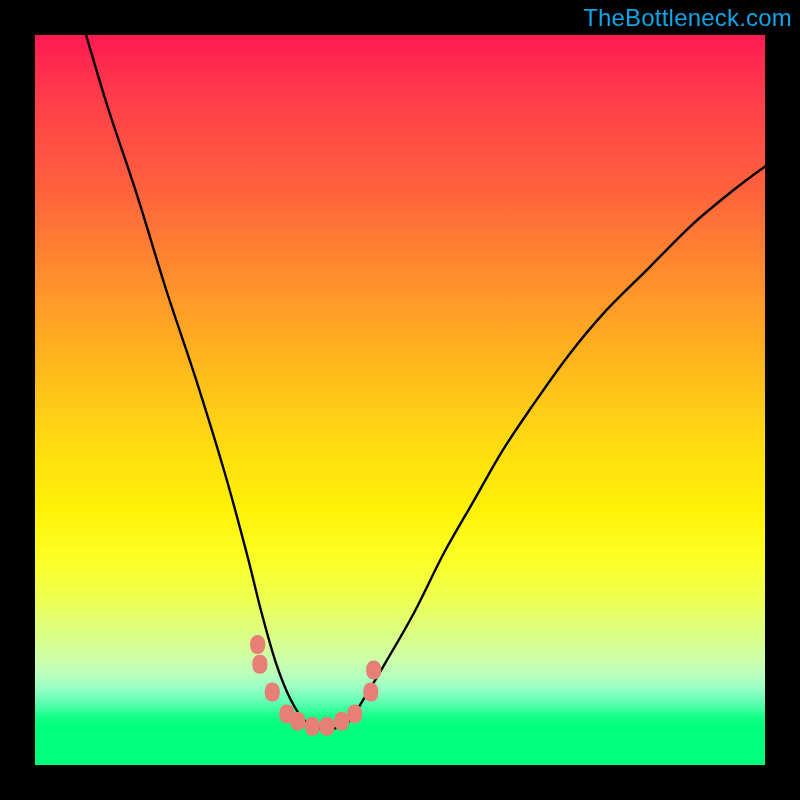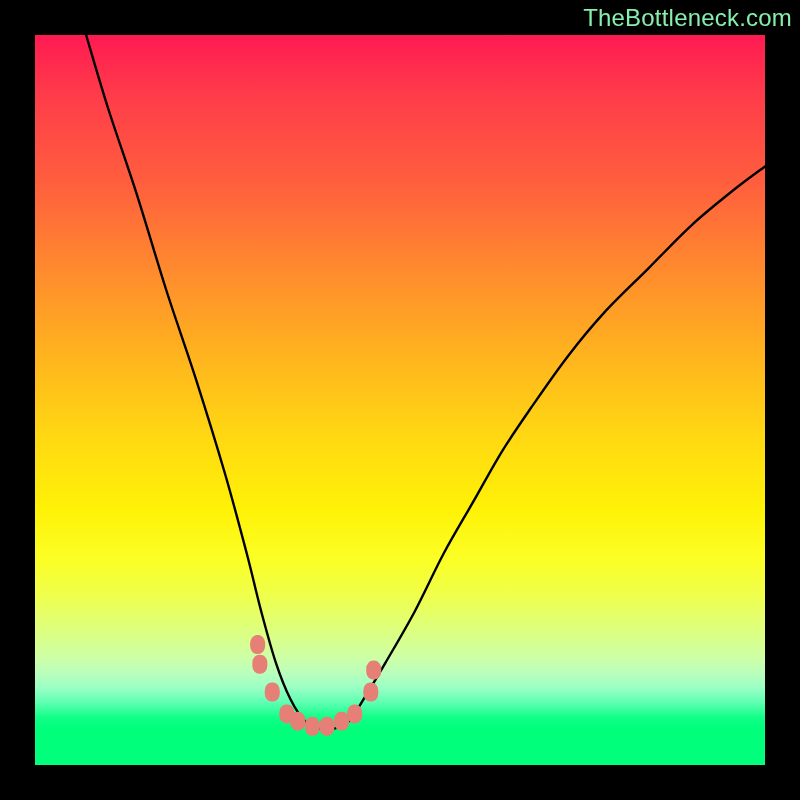"TheBottleneck.com" .watermark { color: #86efac -> #0ea5e9 }
